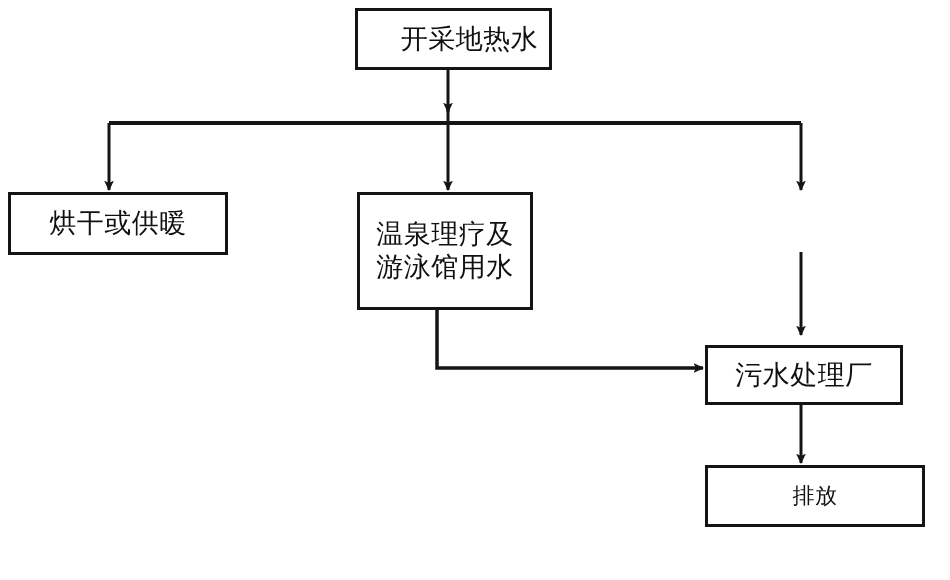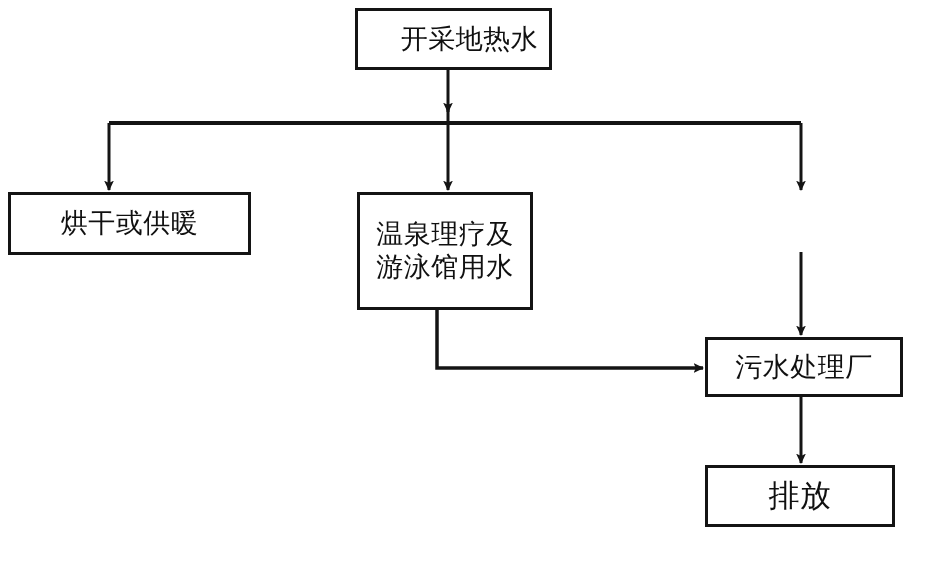"烘干或供暖" .n-drying { width: 243px -> 220px }
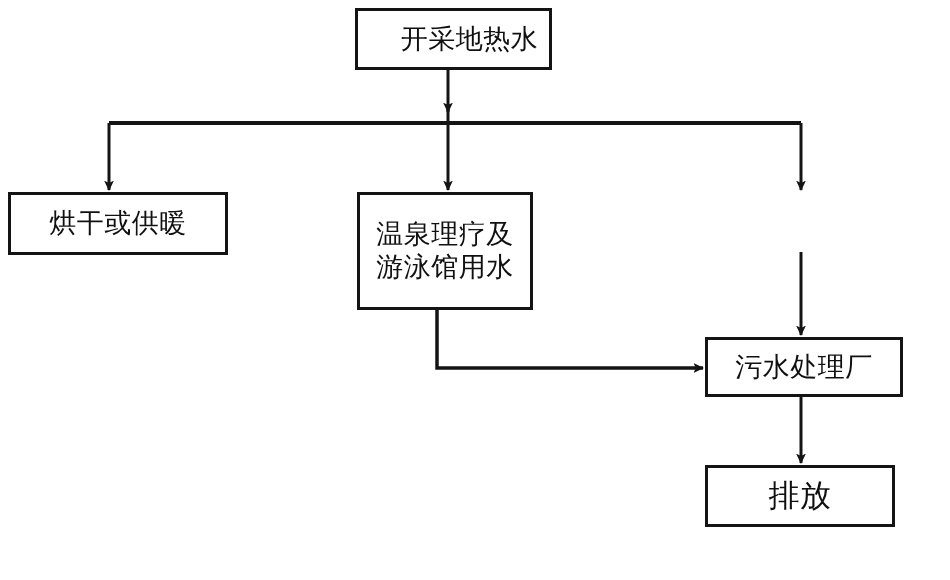"污水处理厂" .n-plant { top: 337px -> 345px }
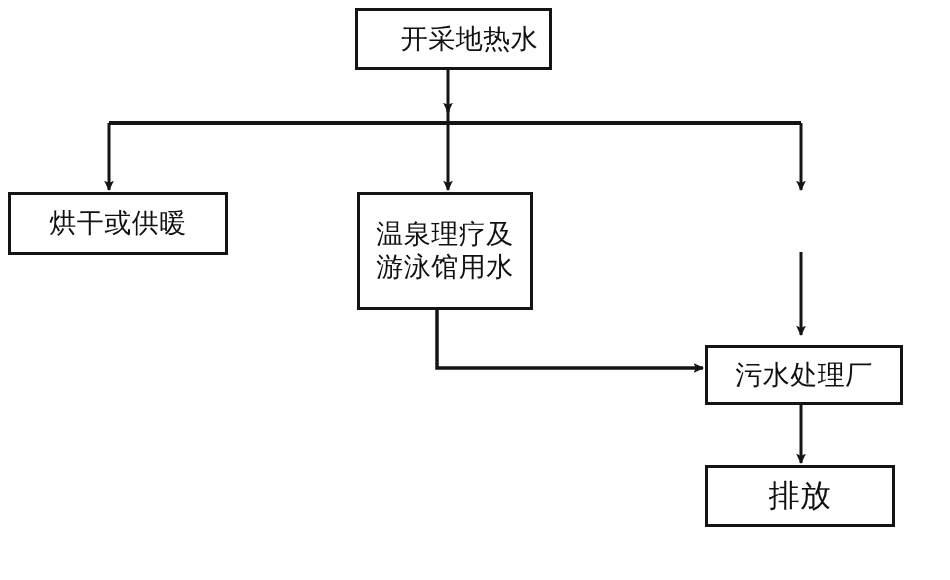"排放" .n-discharge { font-size: 31px -> 22px; width: 190px -> 220px }
